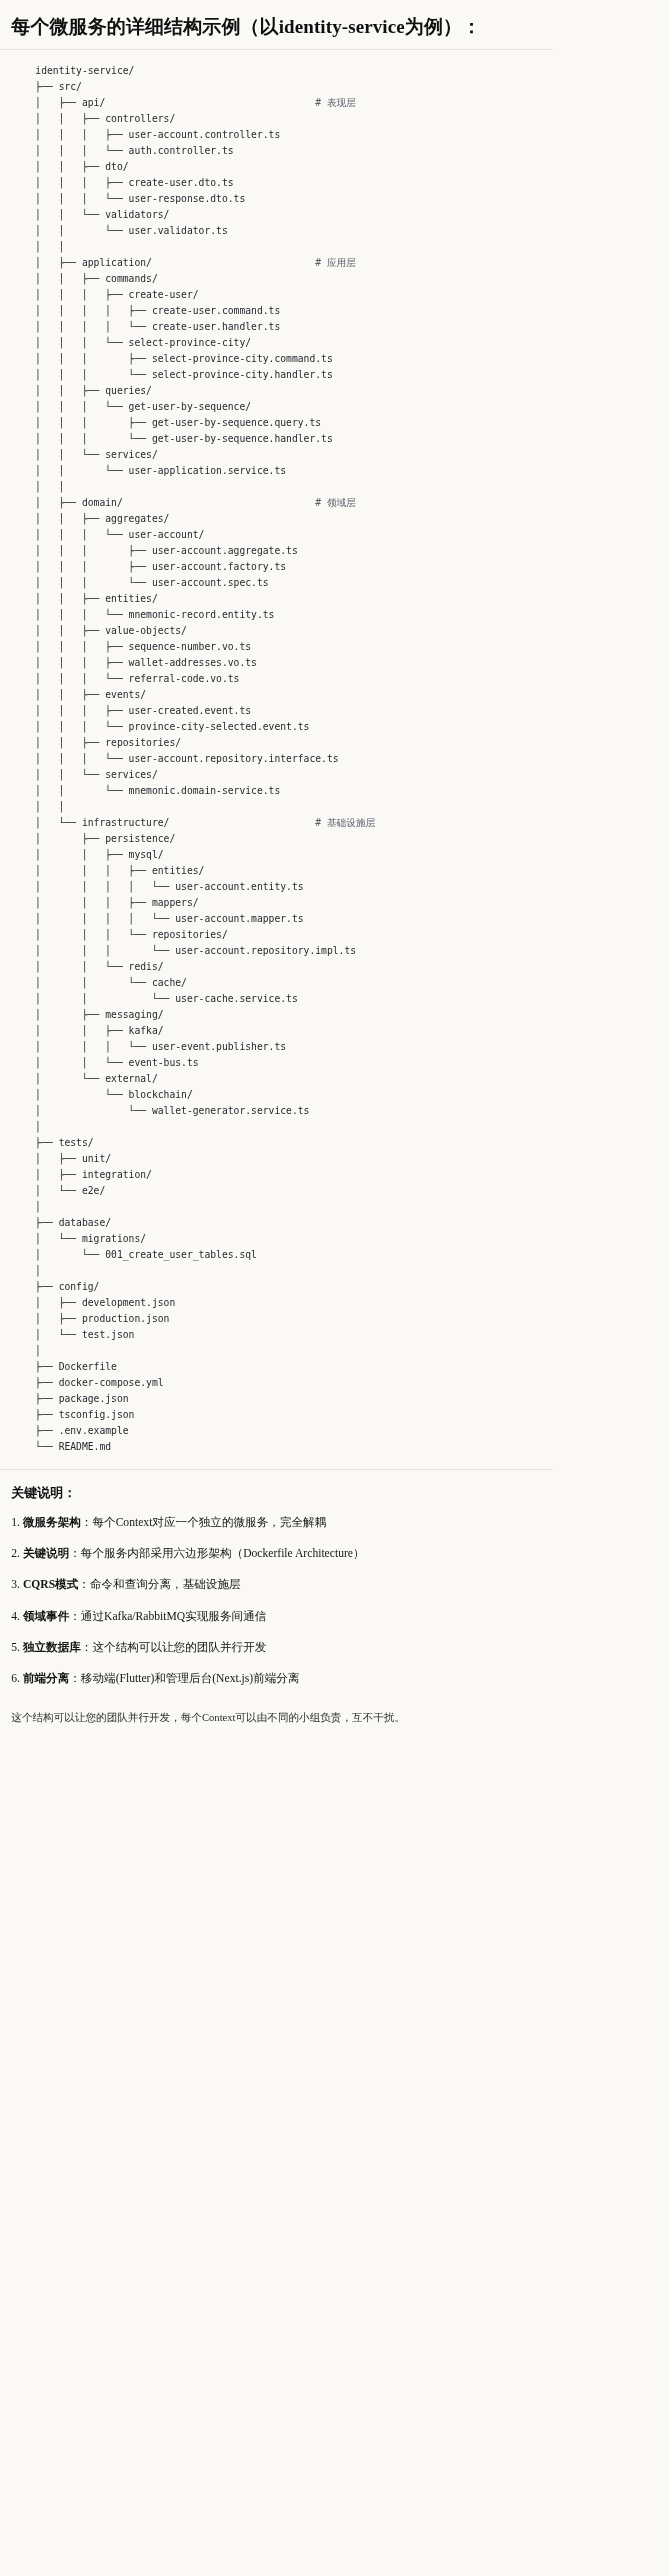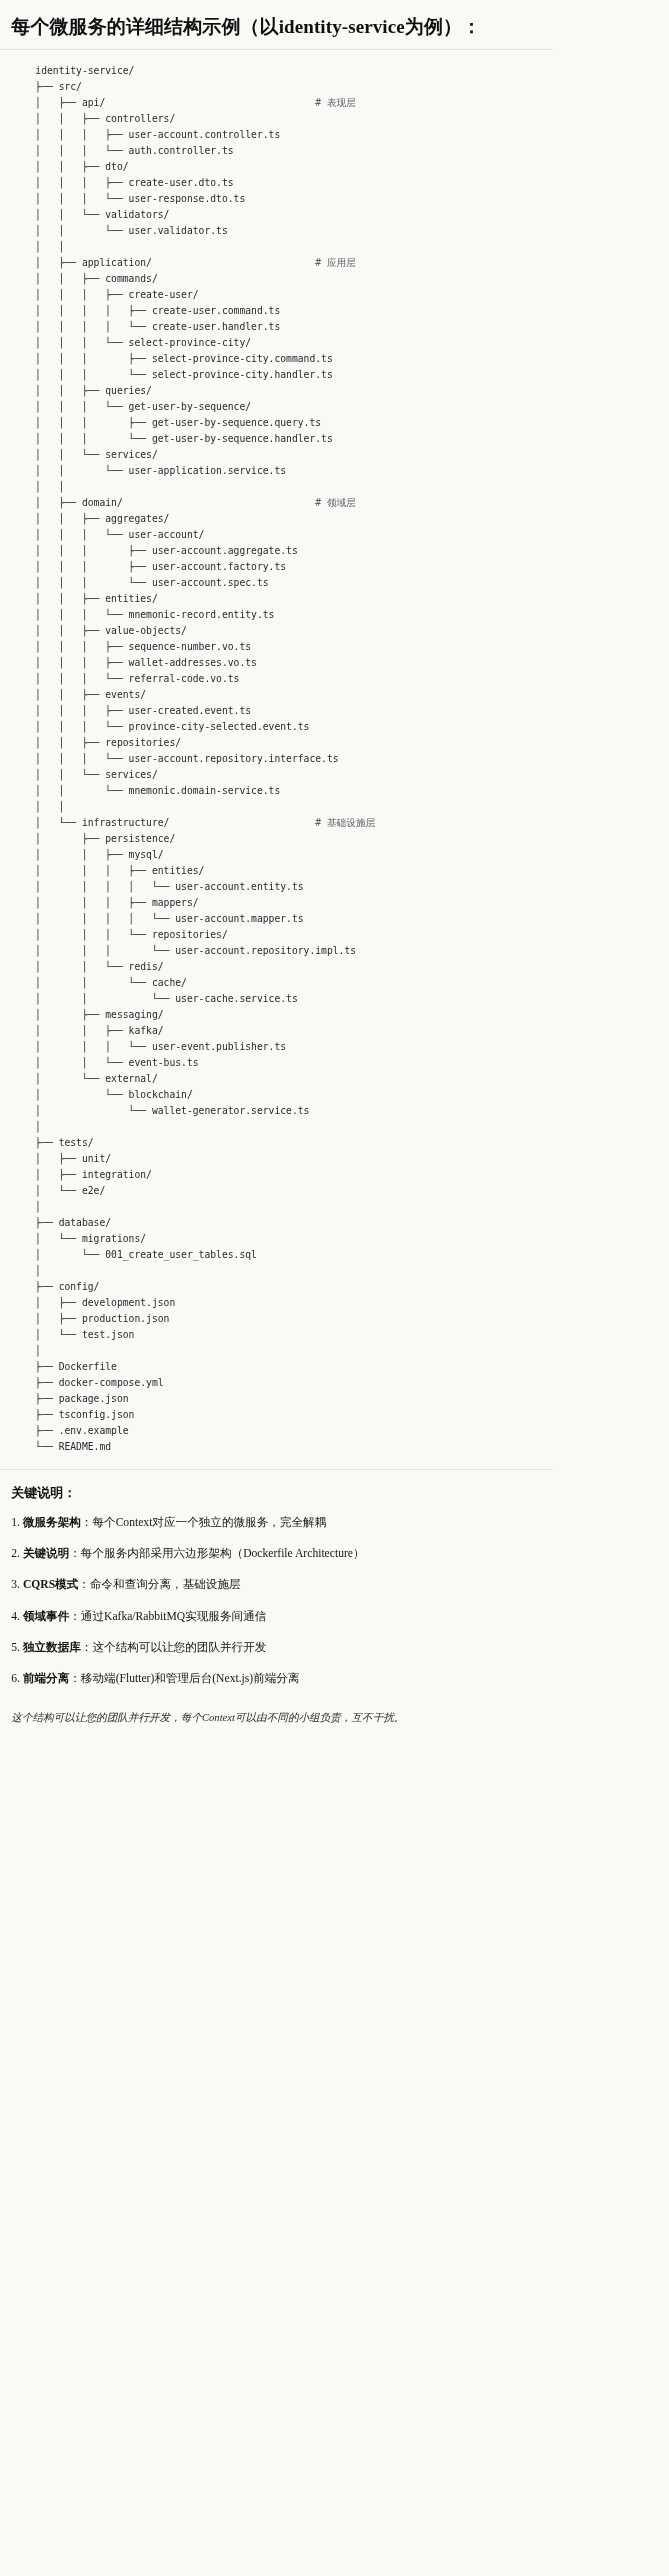"这个结构可以让您的团队并行开发，每个Context可以由不同的小组负责，互不干扰" .closing { font-style: italic -> none }
